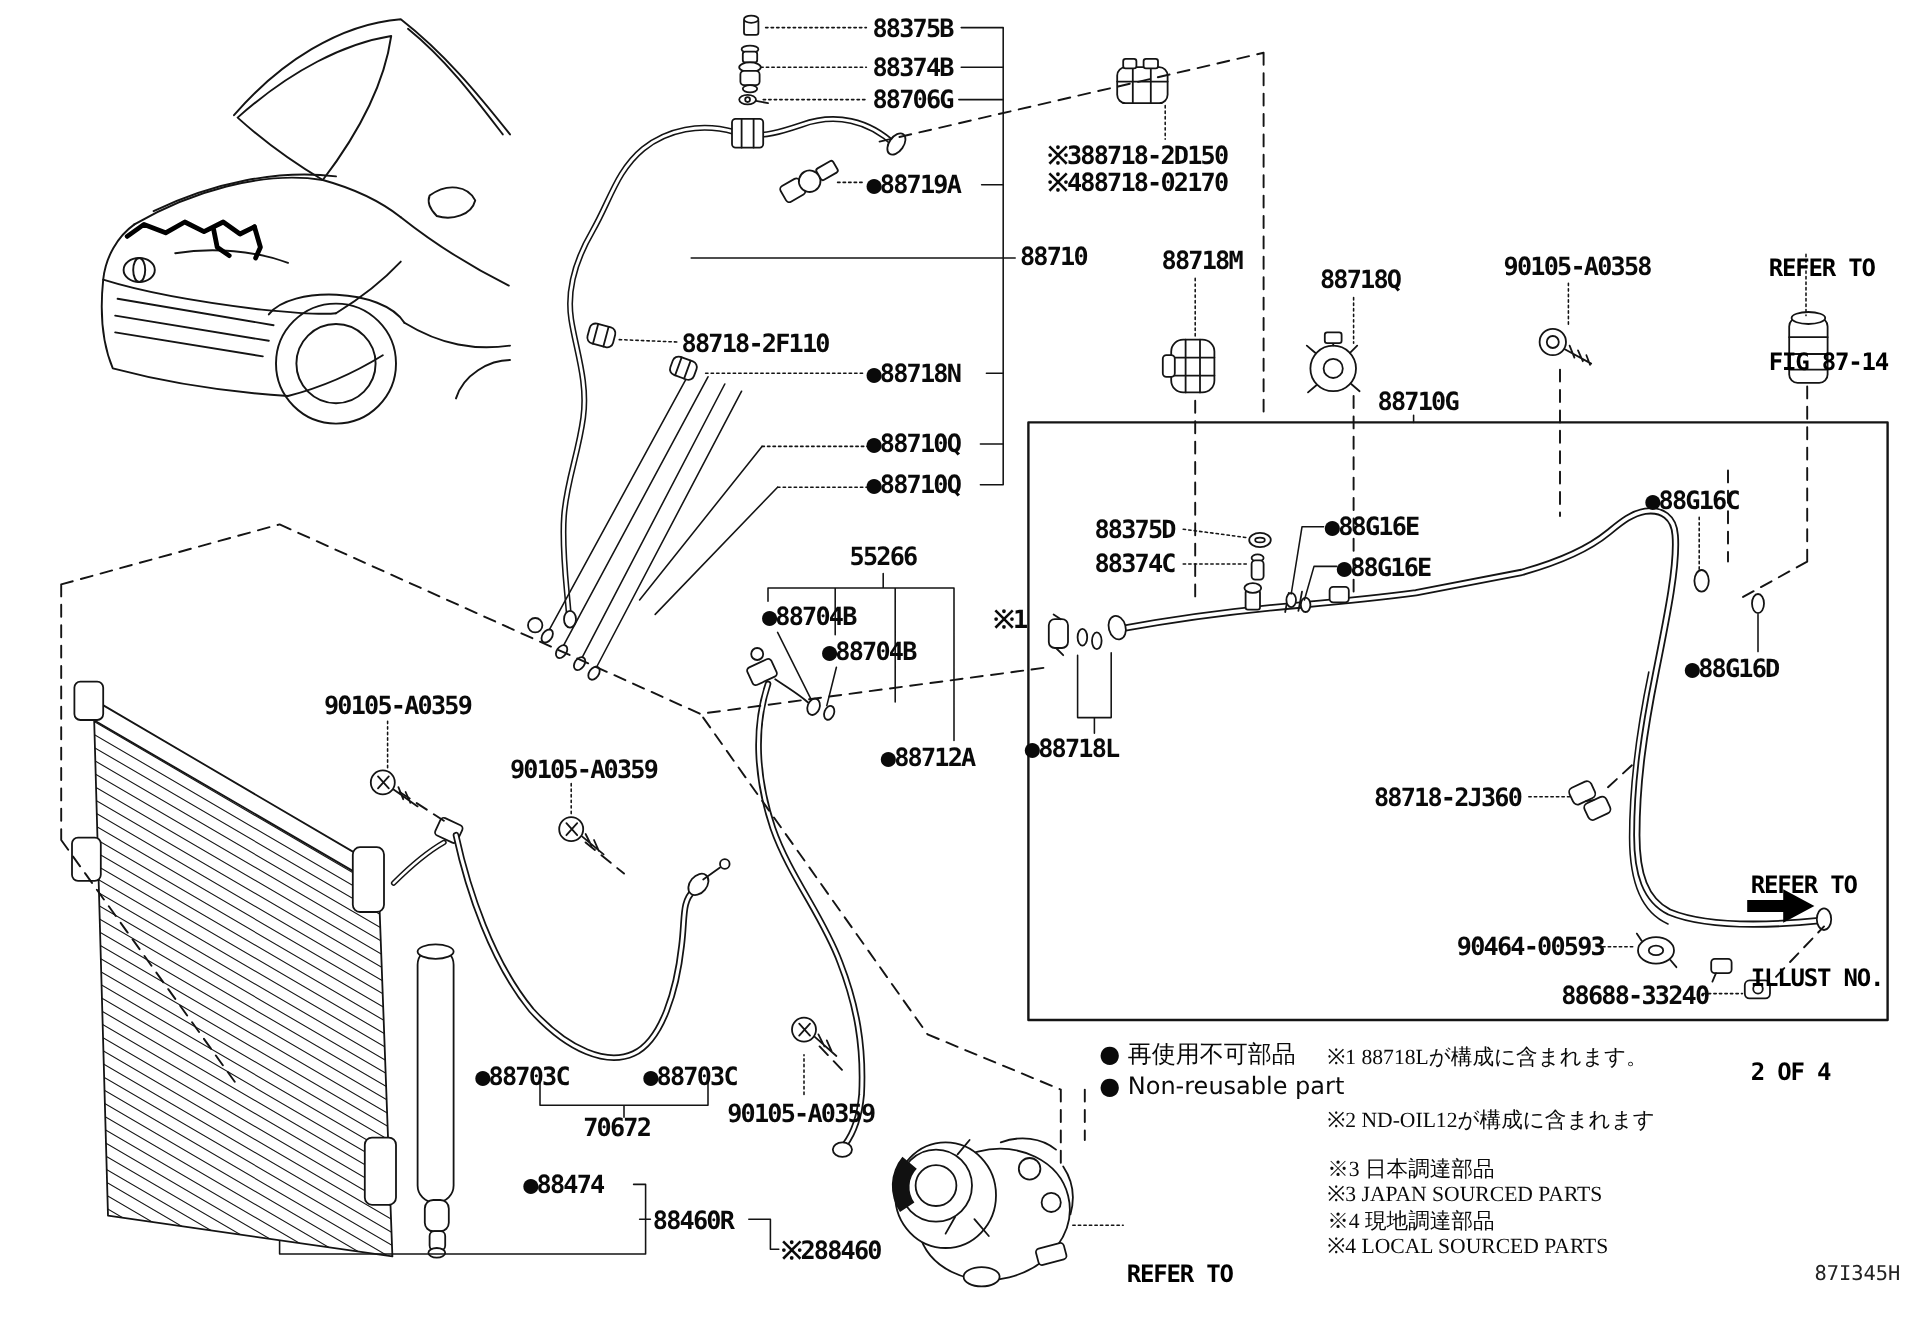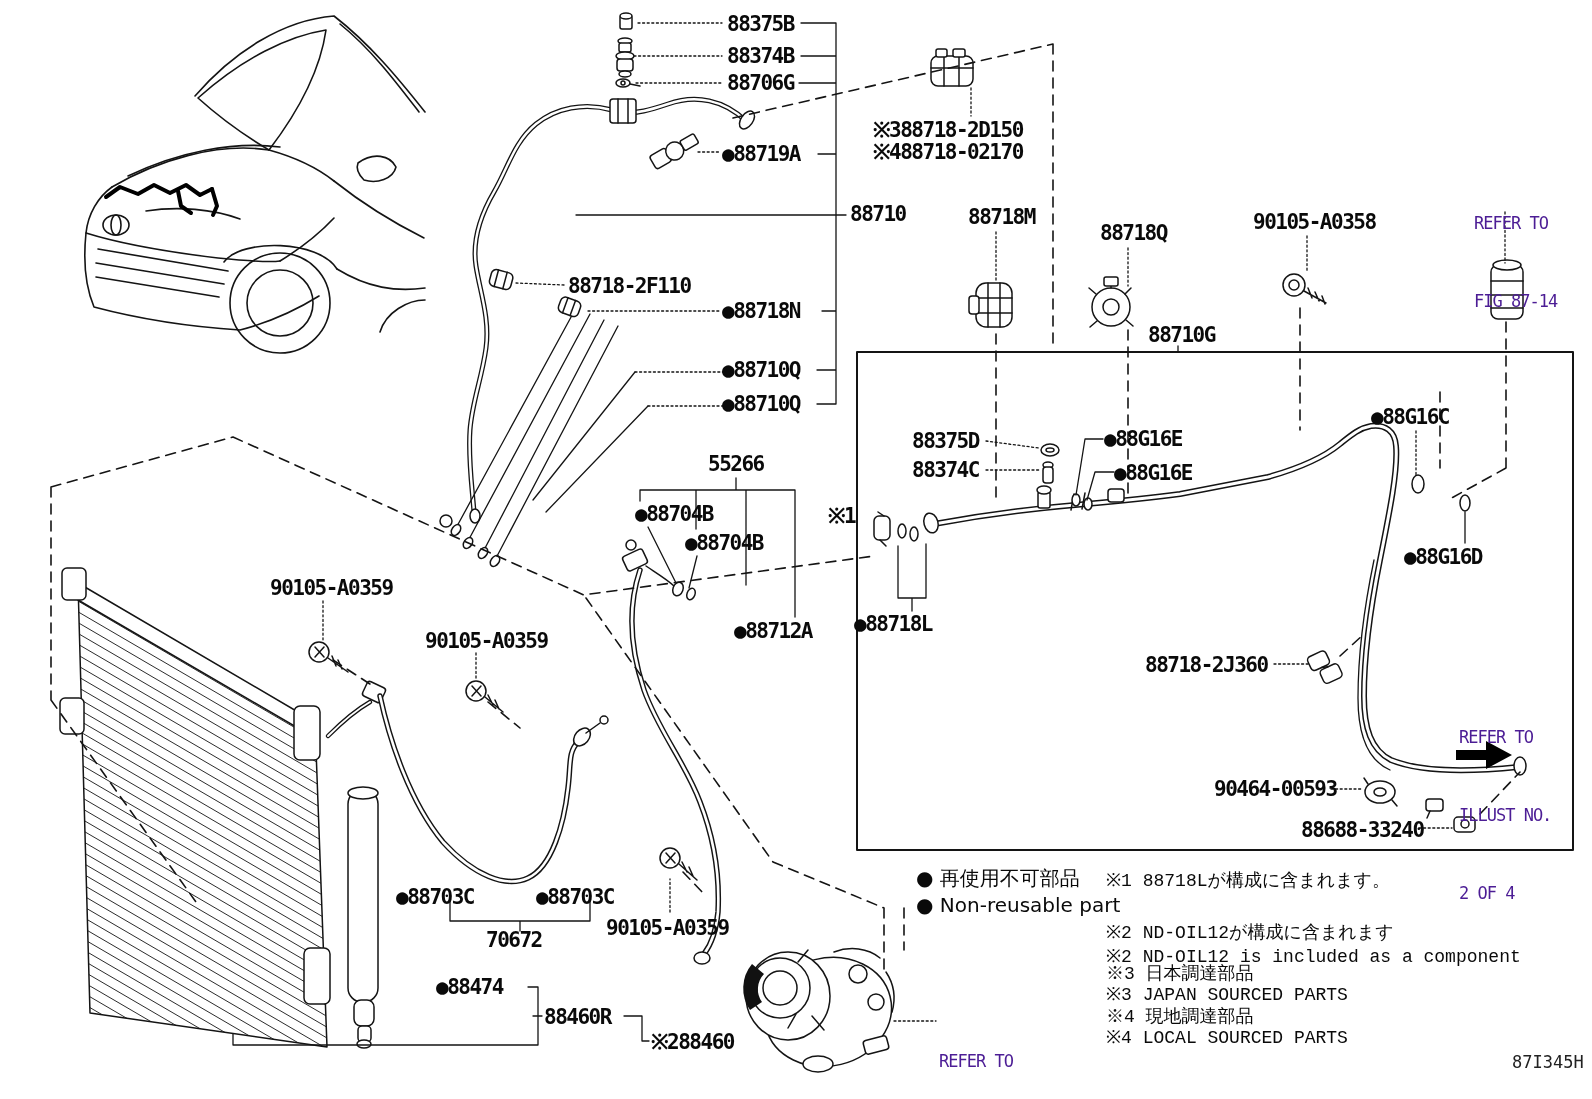"REFER TO" .ref { color: #4c1d95 -> #000000; font-size: 17px -> 20px; font-weight: 400 -> 700 }
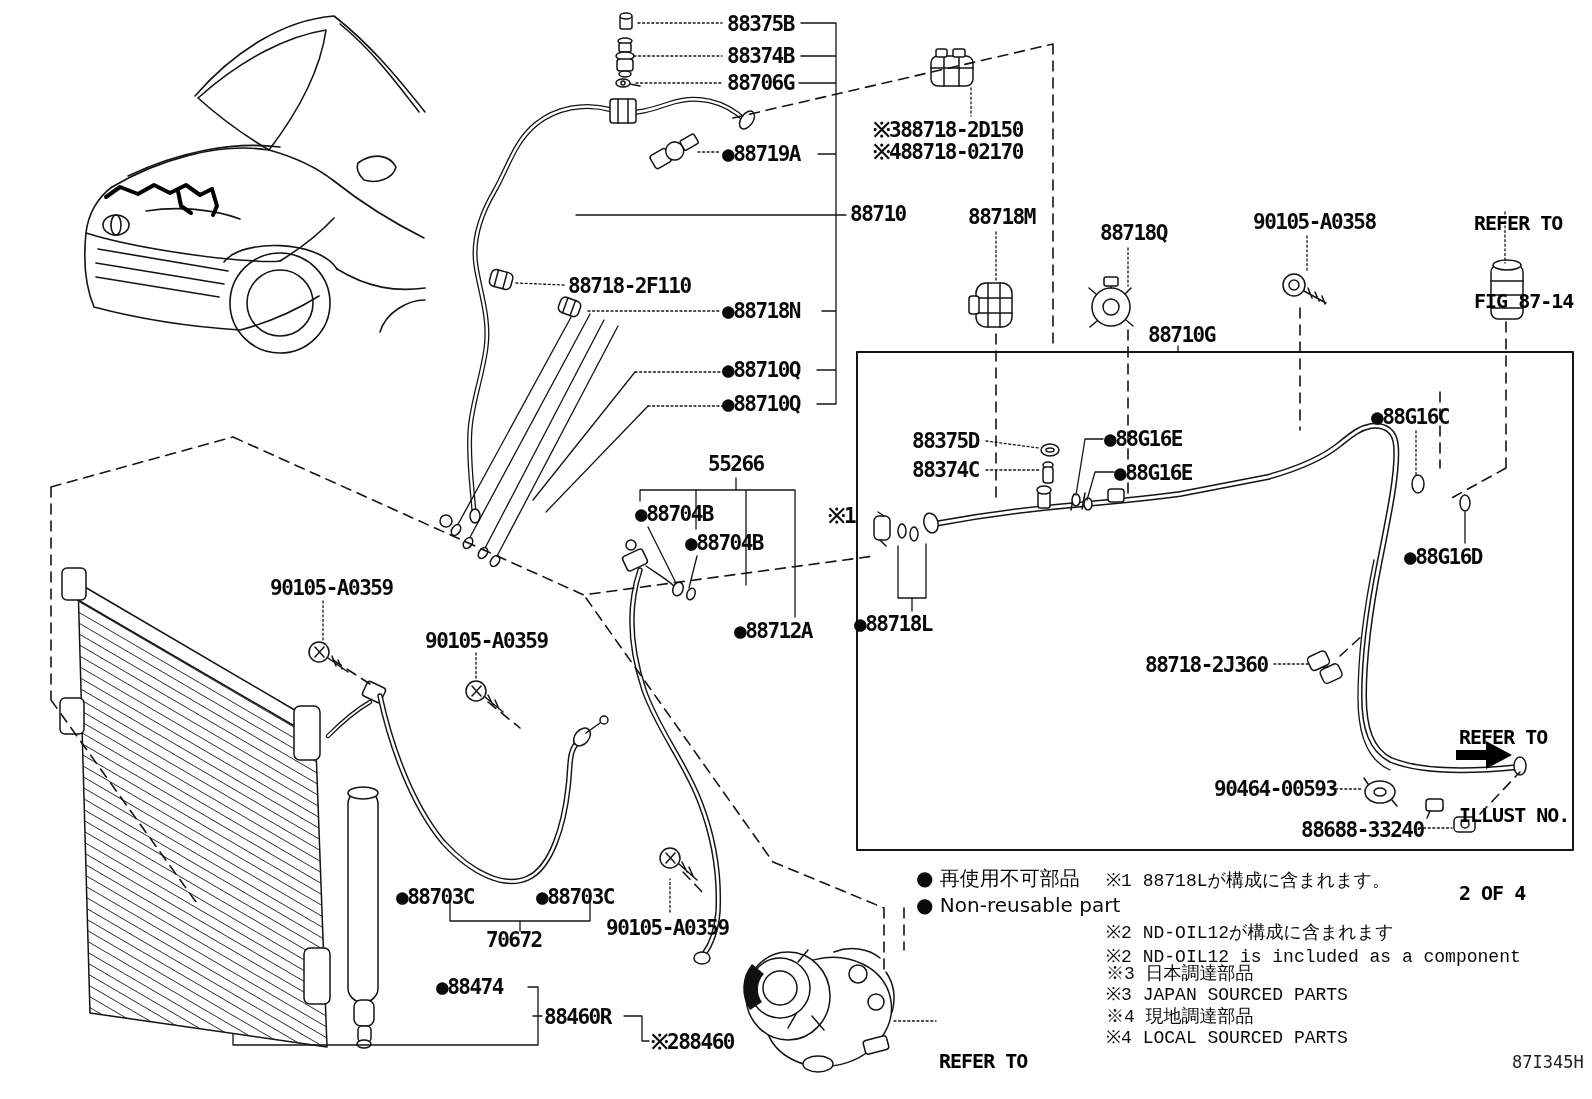"※1 88718Lが構成に含まれます。" .note { font-family: Liberation Mono, monospace -> Liberation Serif, serif }
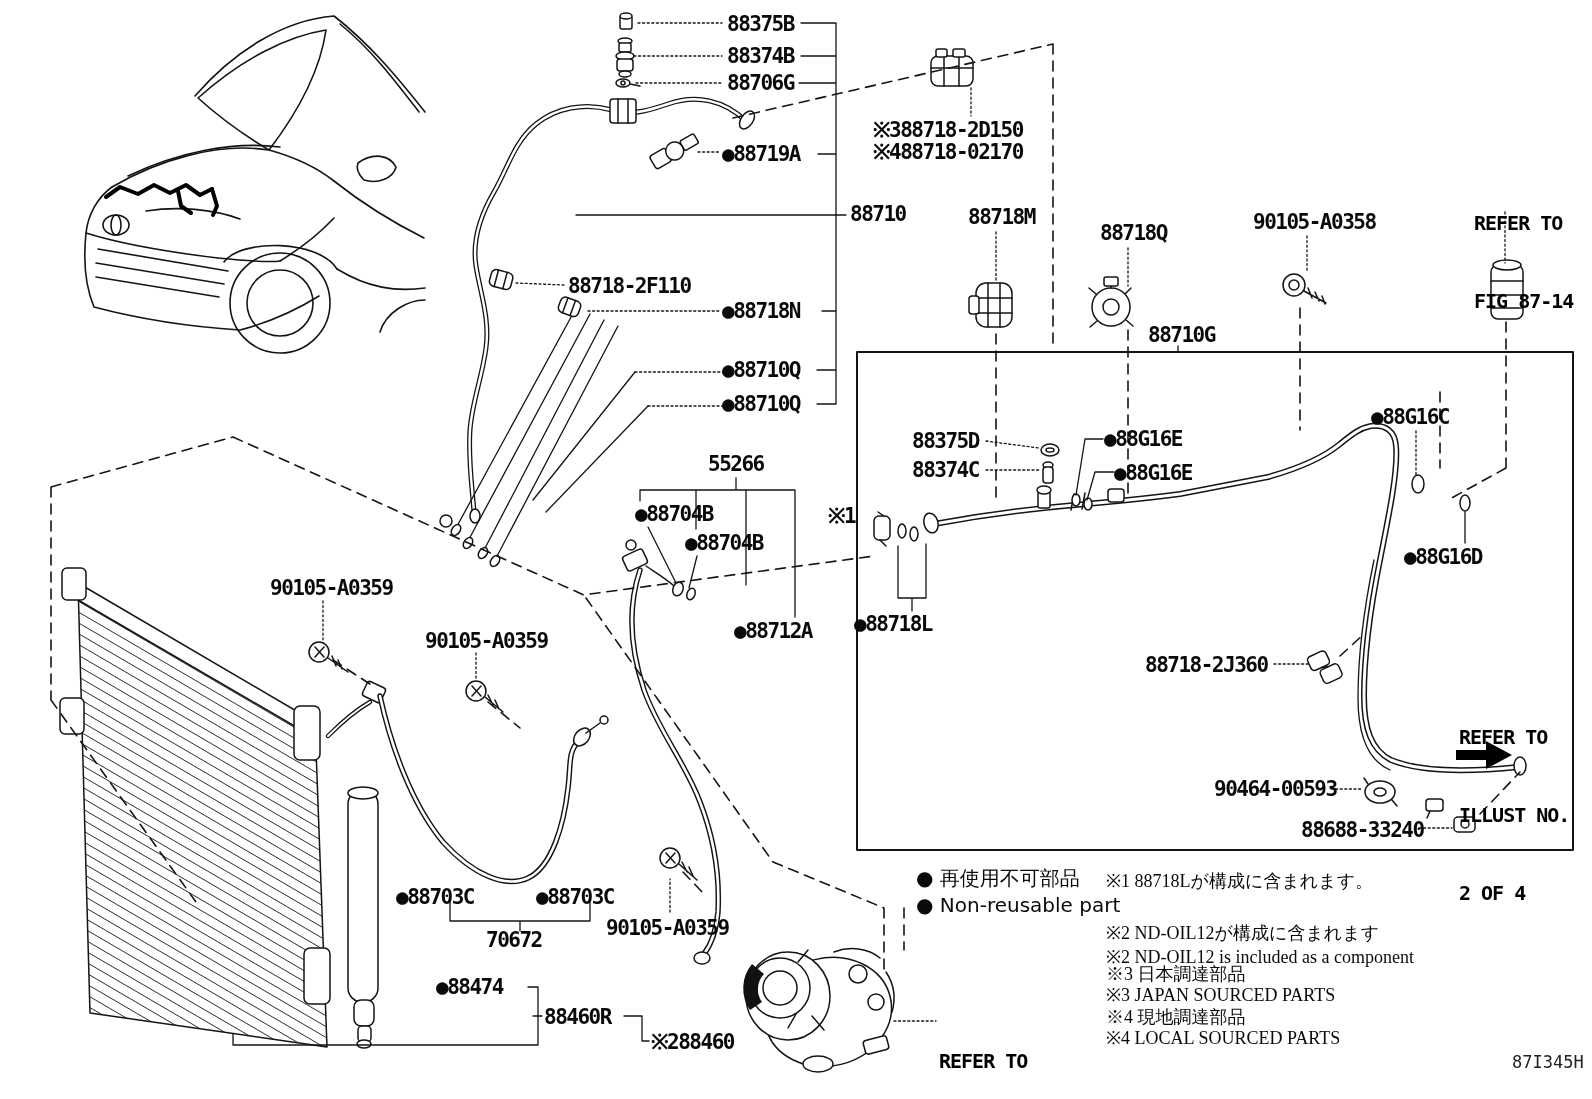"※2 ND-OIL12 is included as" div.note { html: <div>※2 ND-OIL12 is included as a component</div> -> none }
